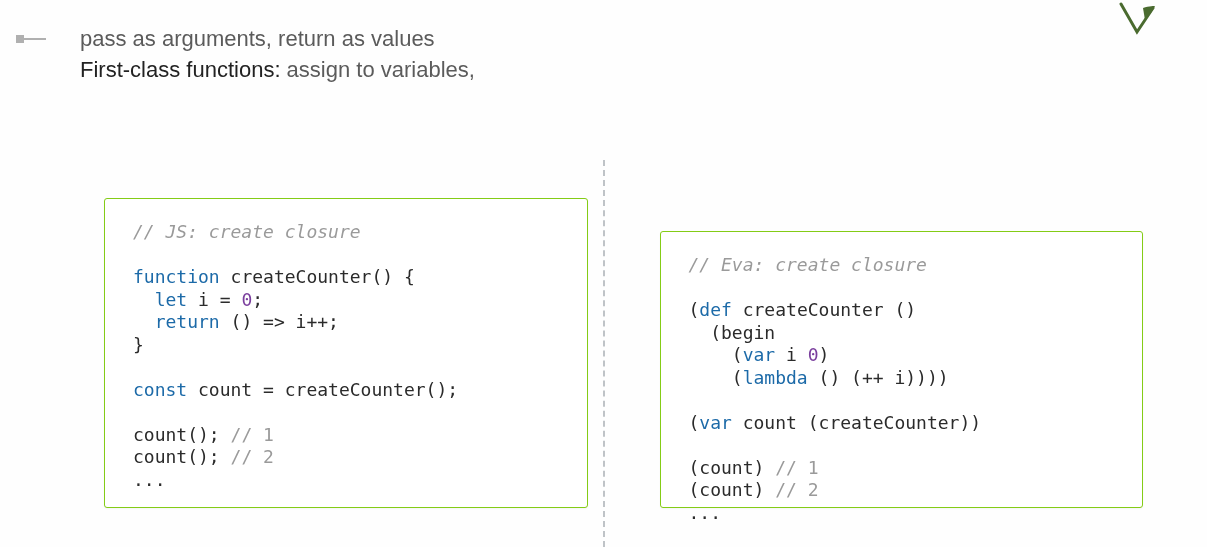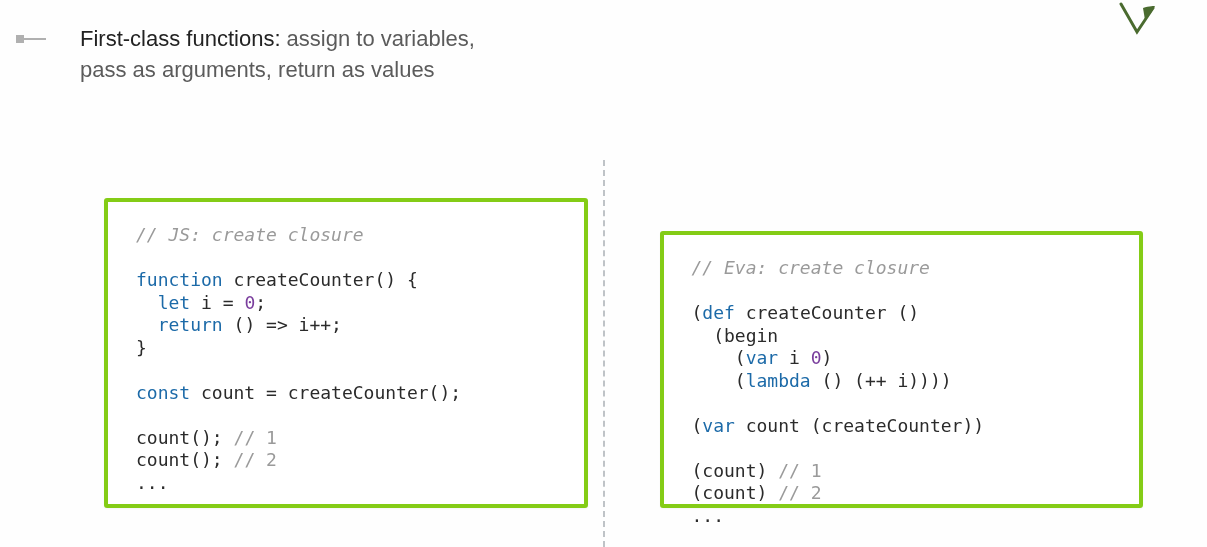"First-class functions: assign to" div { order: before "pass as arguments, return as" -> after "pass as arguments, return as" }
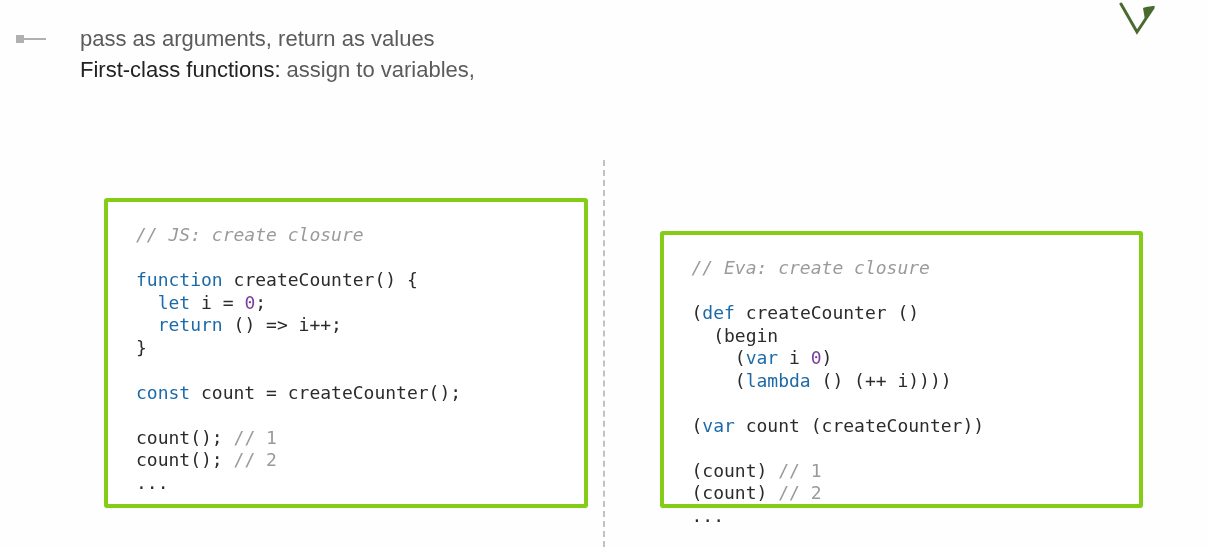"// JS: create closure function" .panel { border: 4px solid #84cc16 -> 1px solid #84cc16 }
